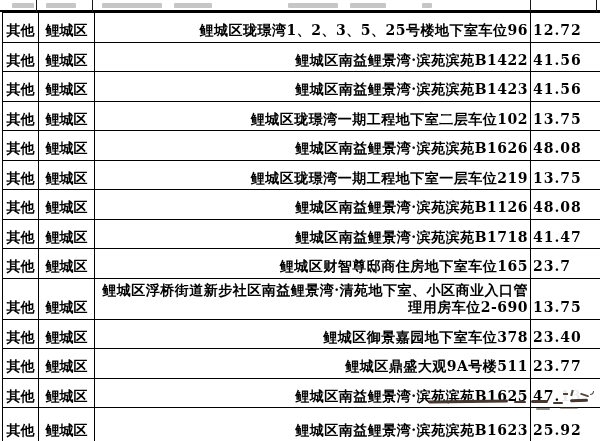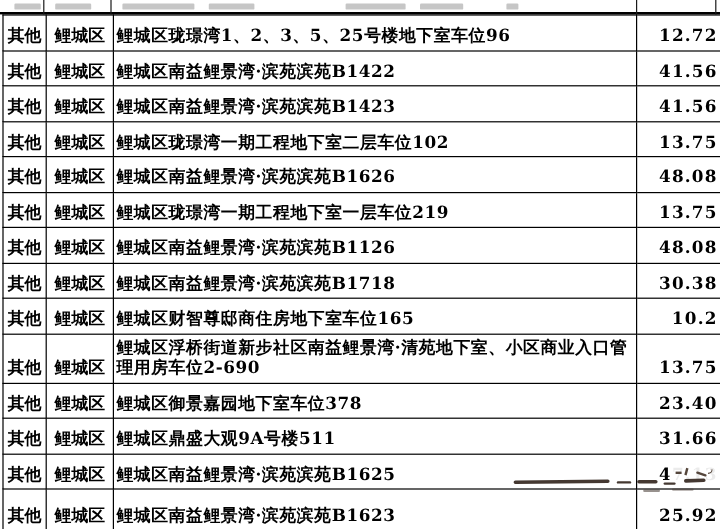"鲤城区珑璟湾1、2、3、5、25号楼地下室车位96" td.cell-description { text-align: left -> right }
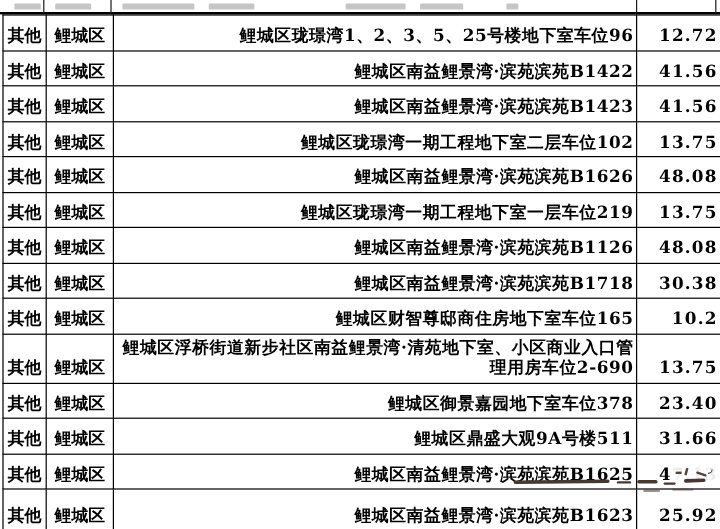"12.72" td.cell-value { text-align: right -> left }
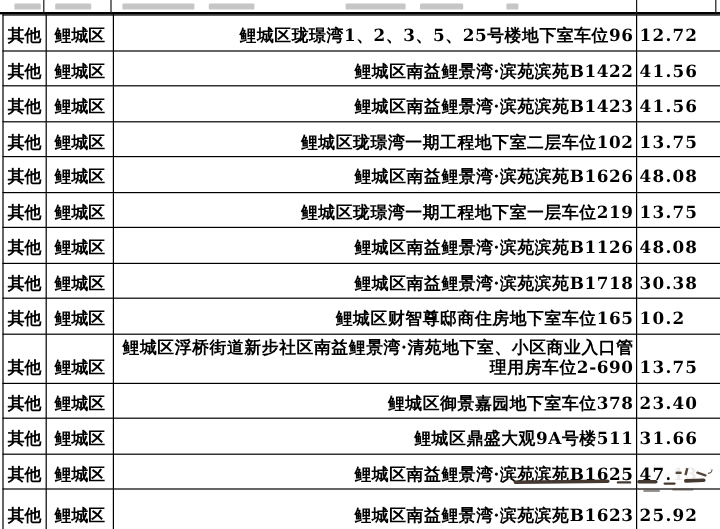"30.38" td.cell-value { text: 30.38 -> 41.47 }
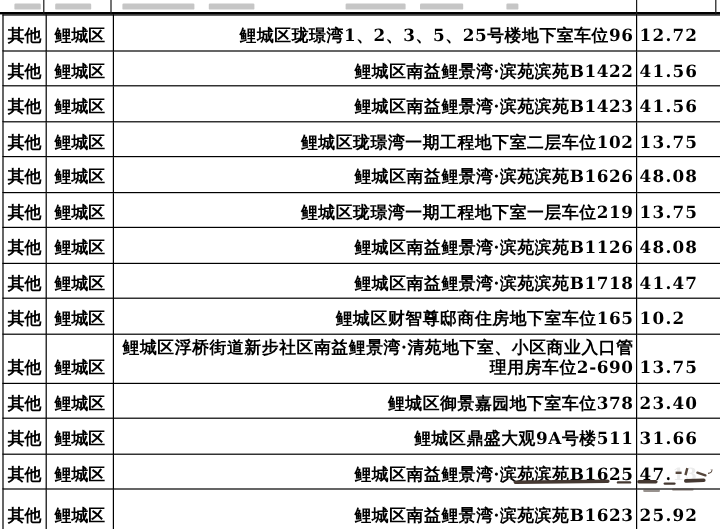"10.2" td.cell-value { text: 10.2 -> 23.7 }
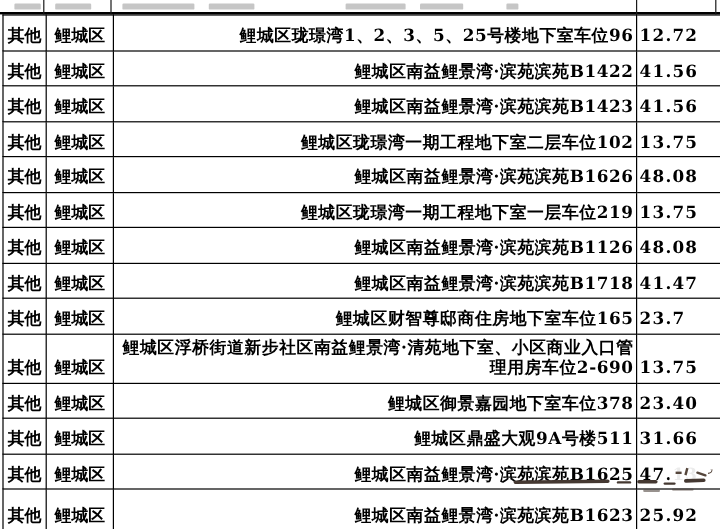"31.66" td.cell-value { text: 31.66 -> 23.77 }
